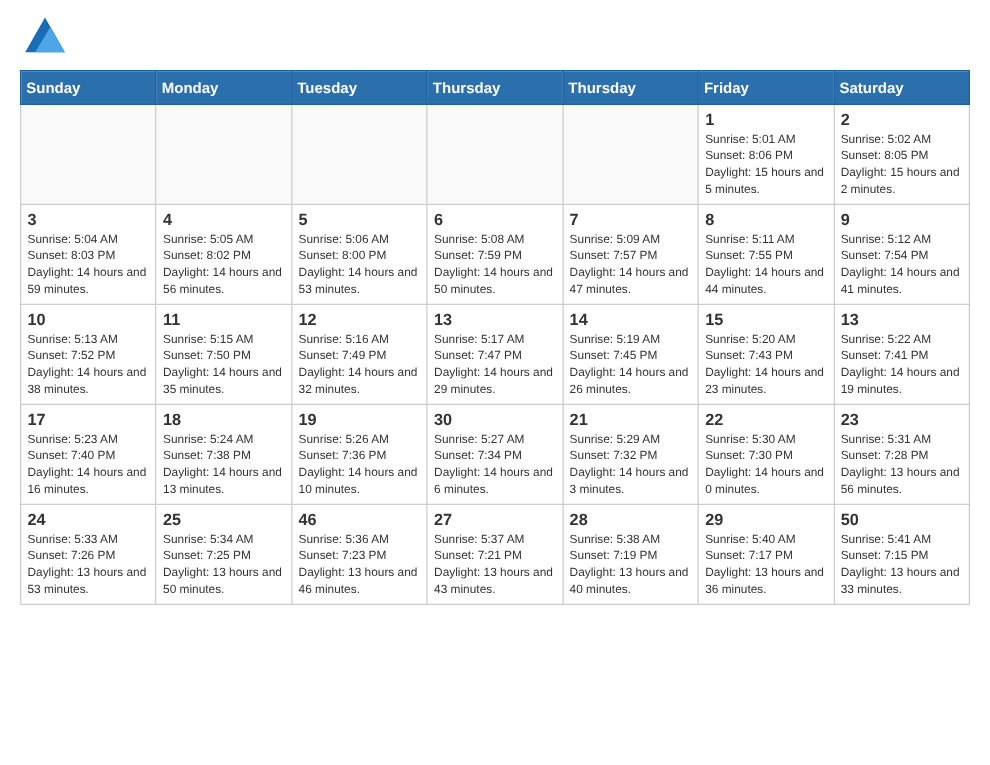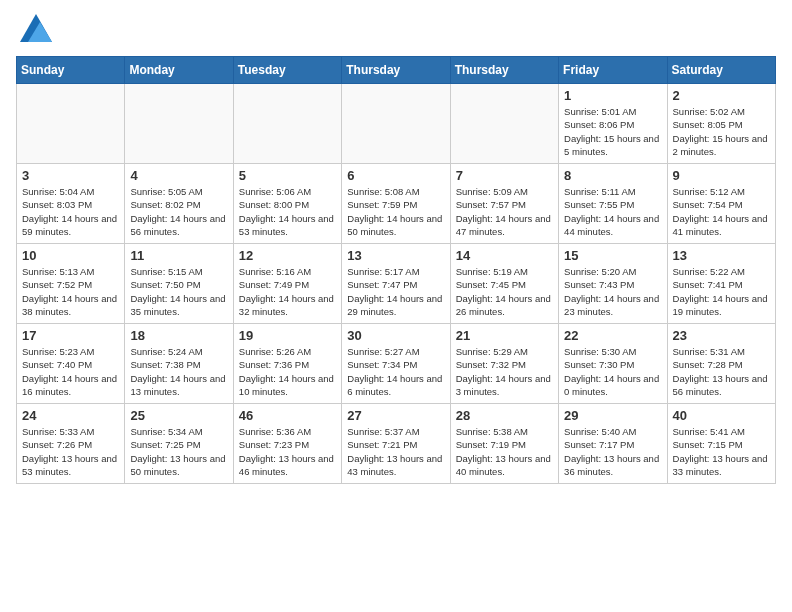"40" span.day-number { text: 40 -> 50 }
